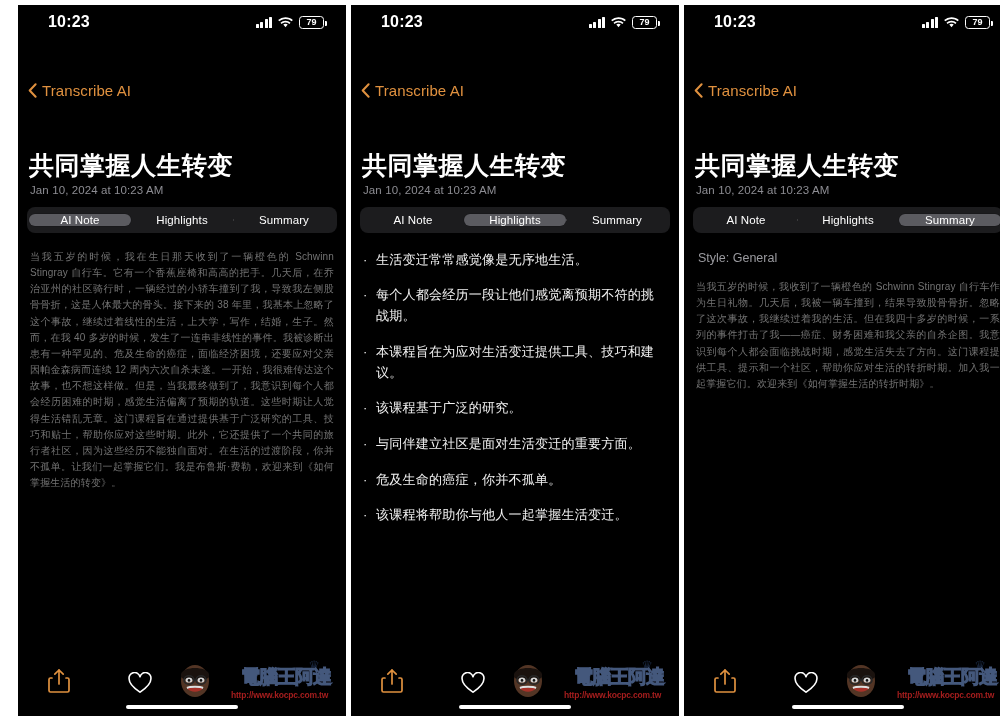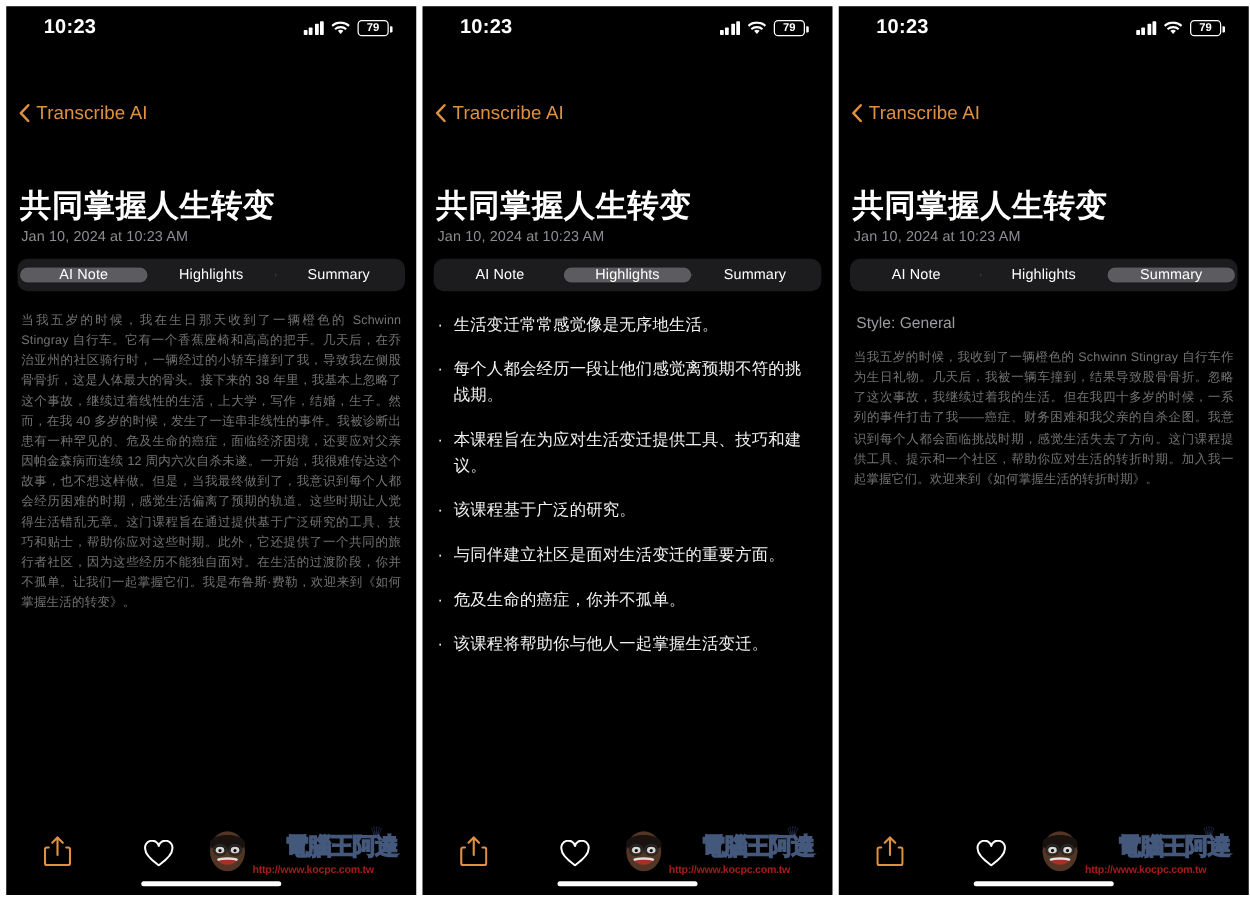"10:23" .strip { padding: 5px 0 5px 5px -> 5px 0 5px 18px }
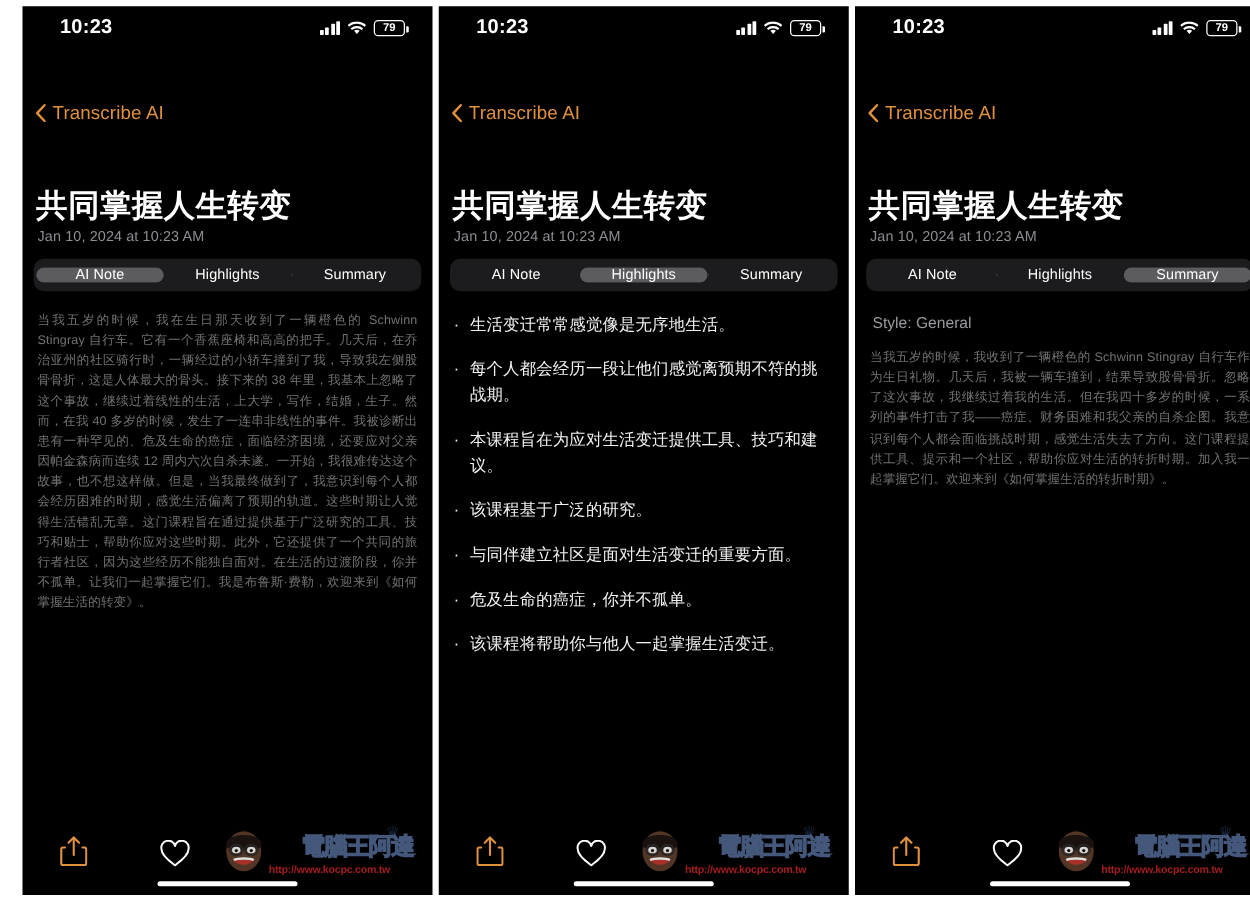"http://www.kocpc.com.tw" .wm-url { left: 0 -> 16px }
